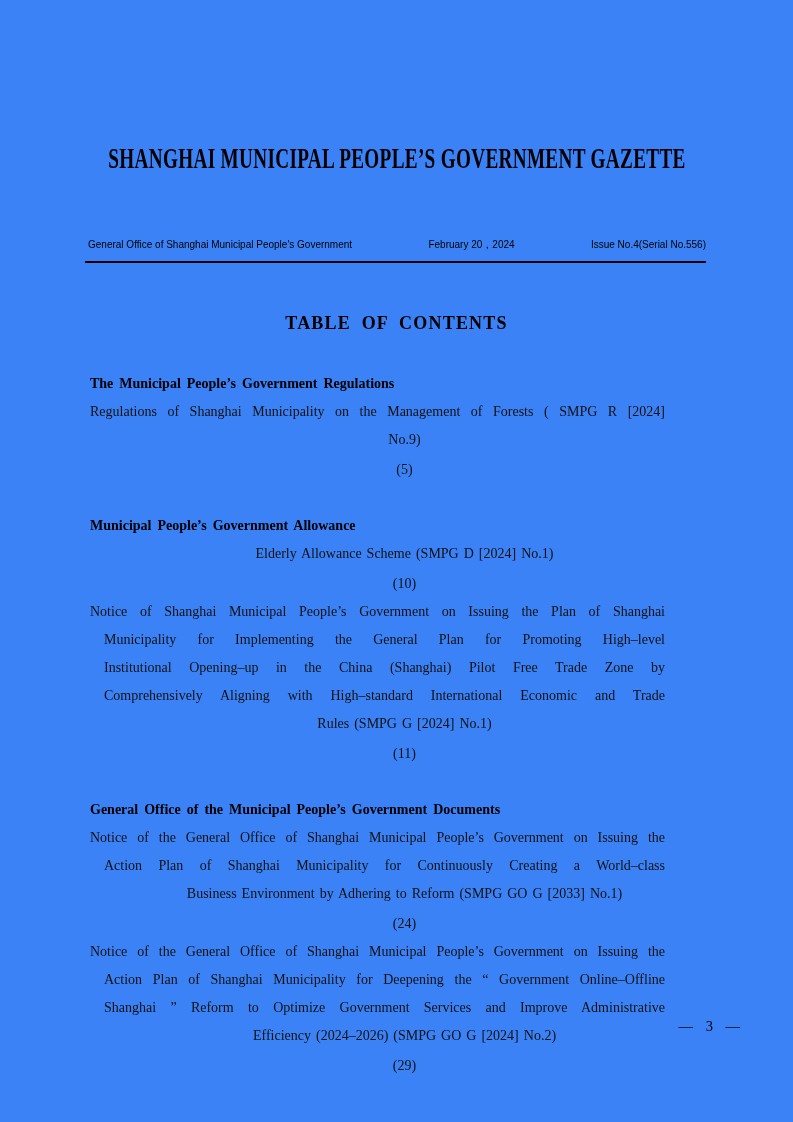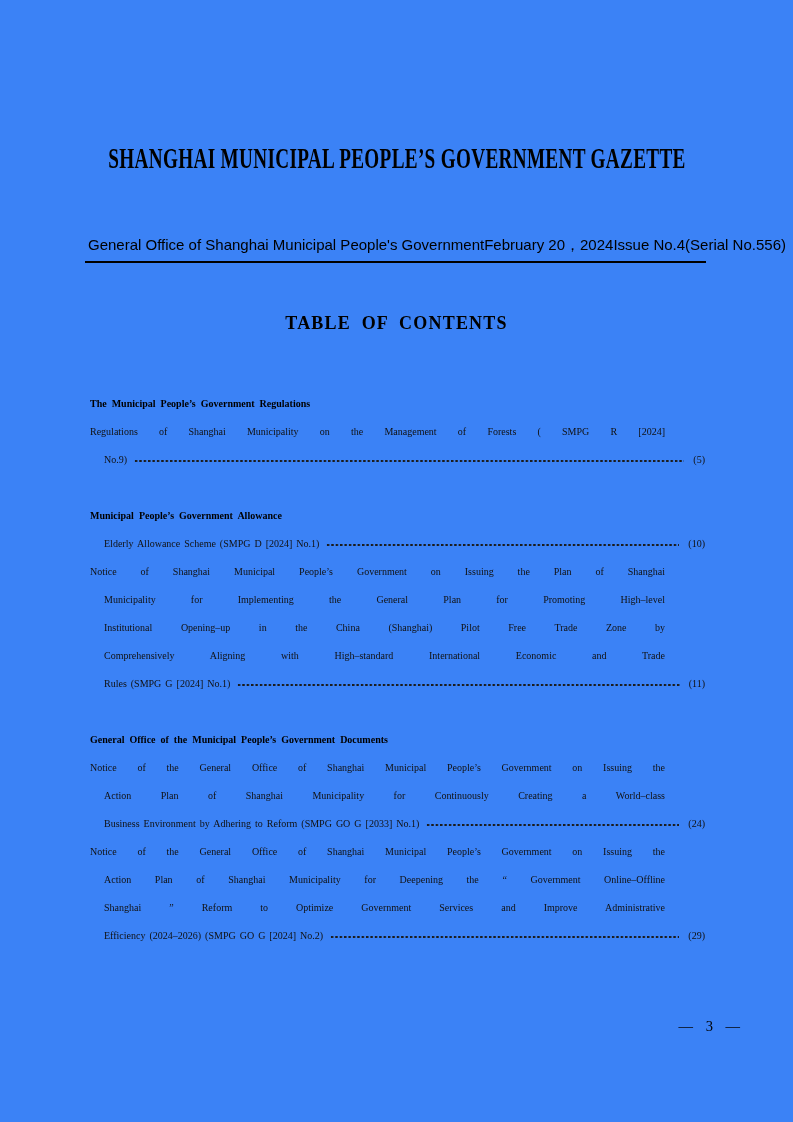"General Office of Shanghai Municipal" .masthead-info { font-size: 15px -> 10px }
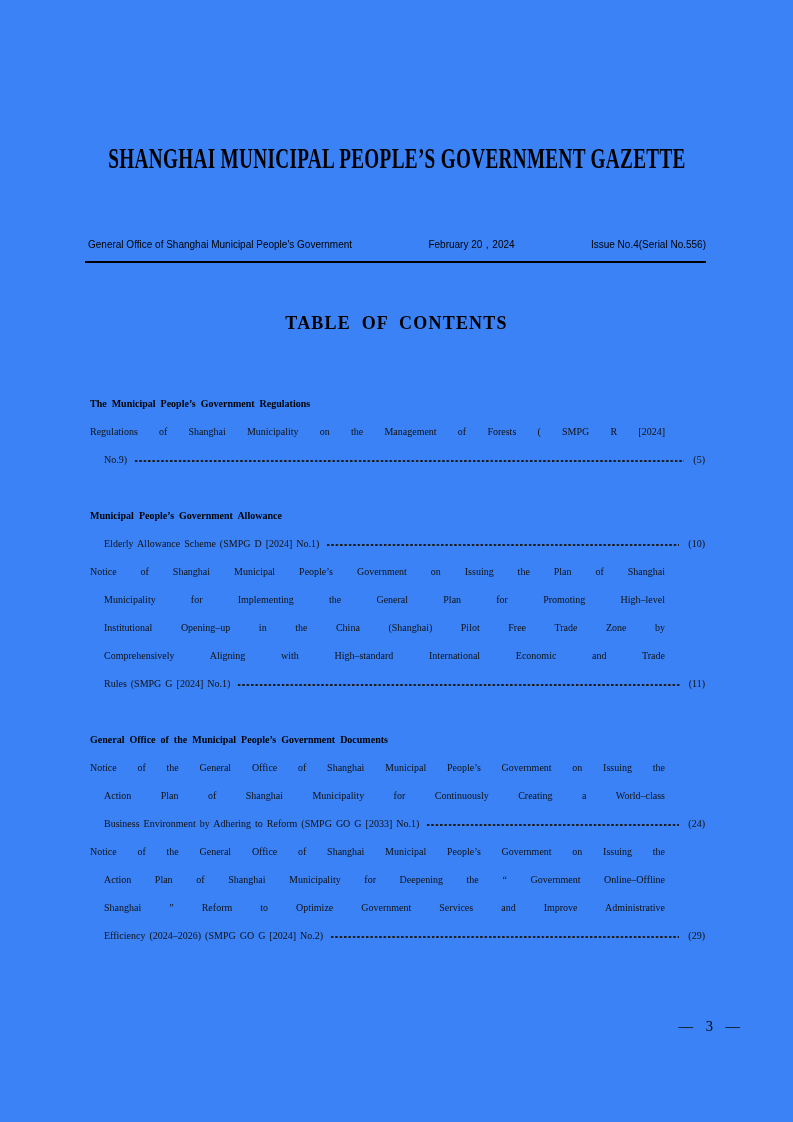"The Municipal People’s Government" .toc { font-size: 10px -> 14px; top: 390px -> 370px }
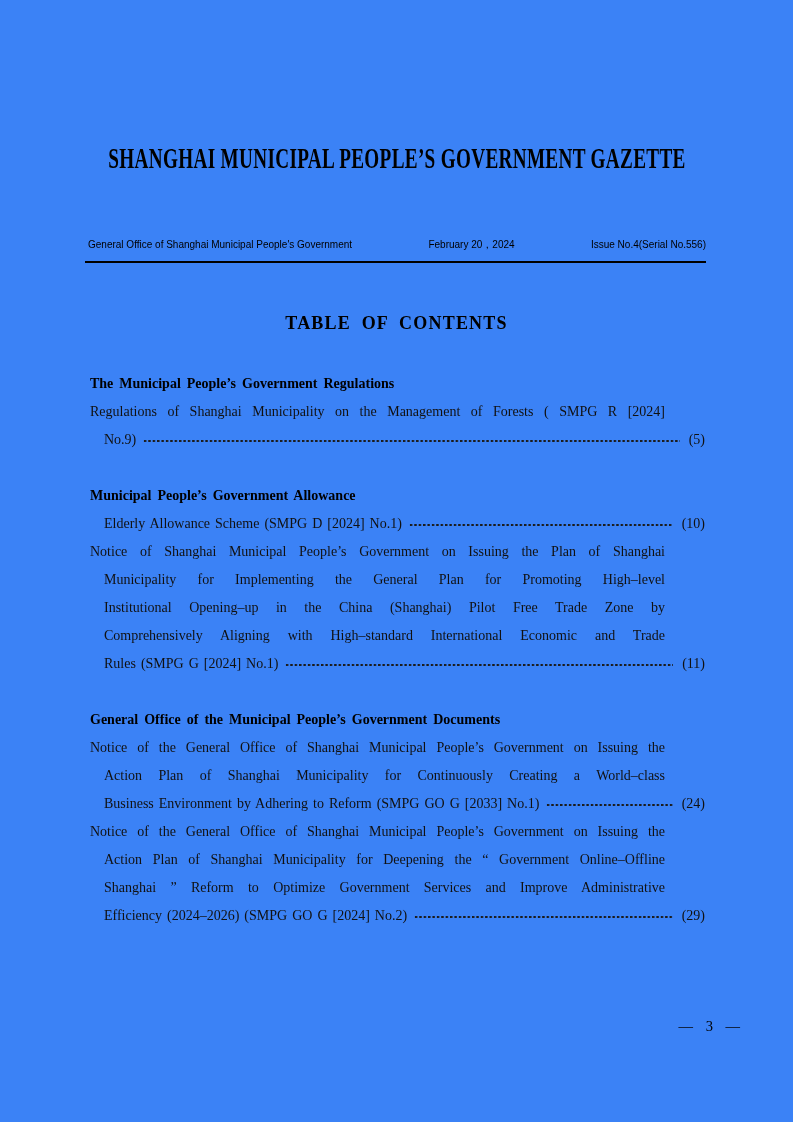"No.9)" .entry-last { flex-direction: none -> column }
